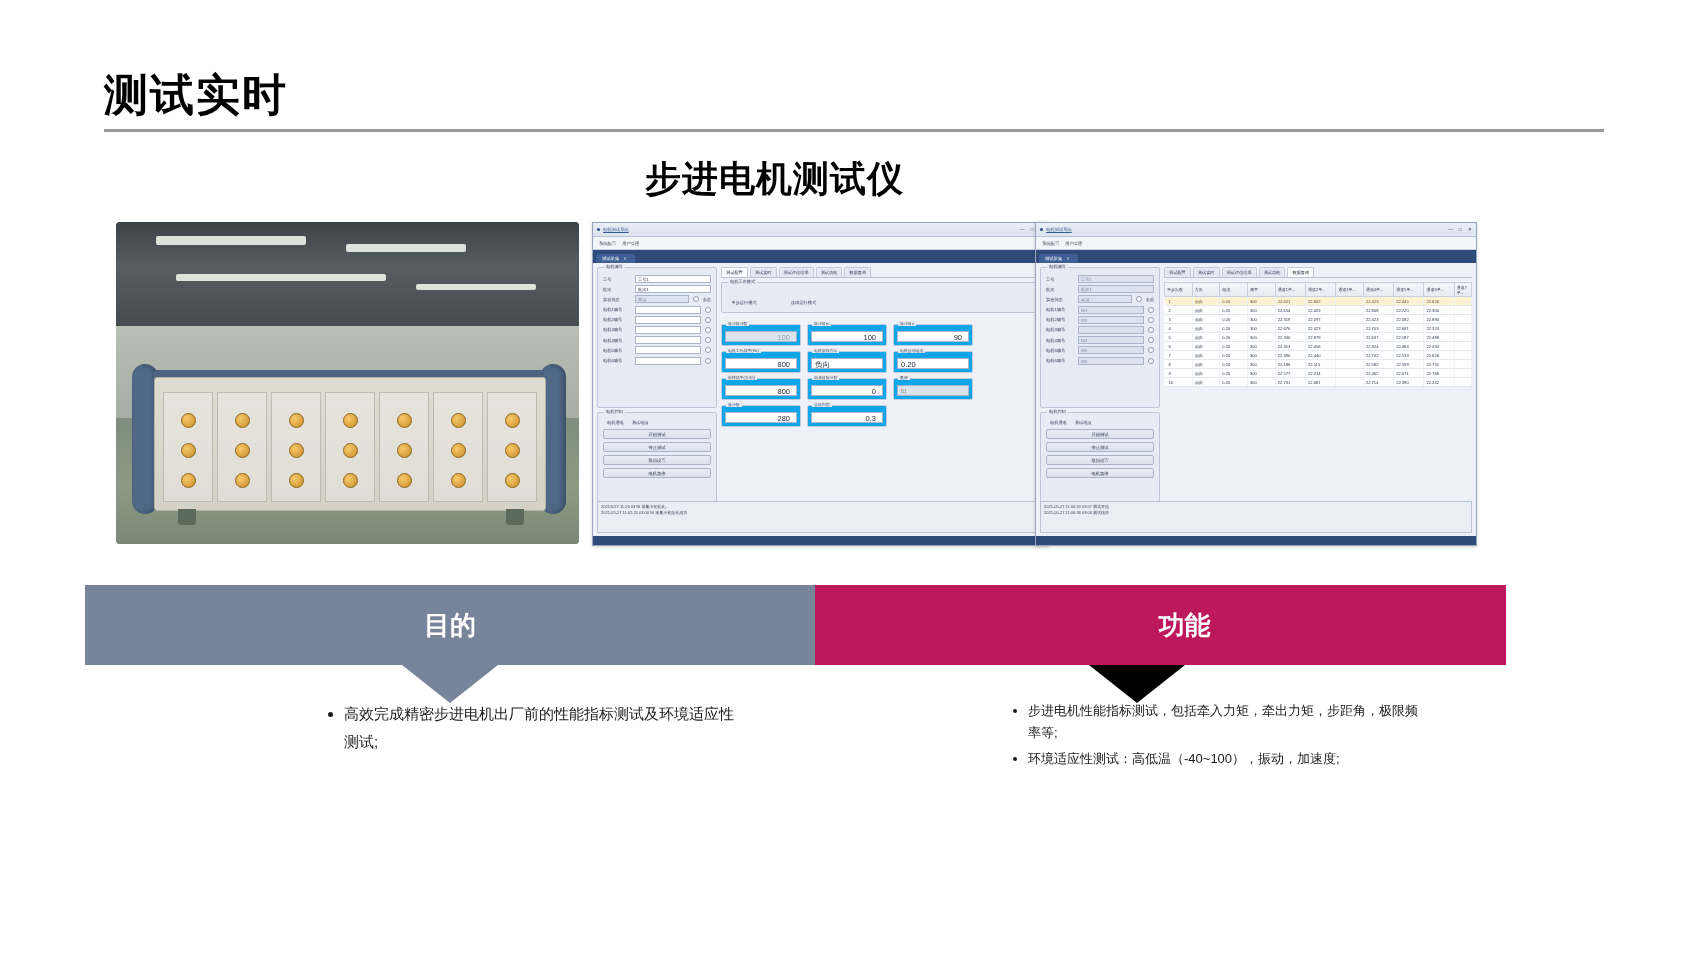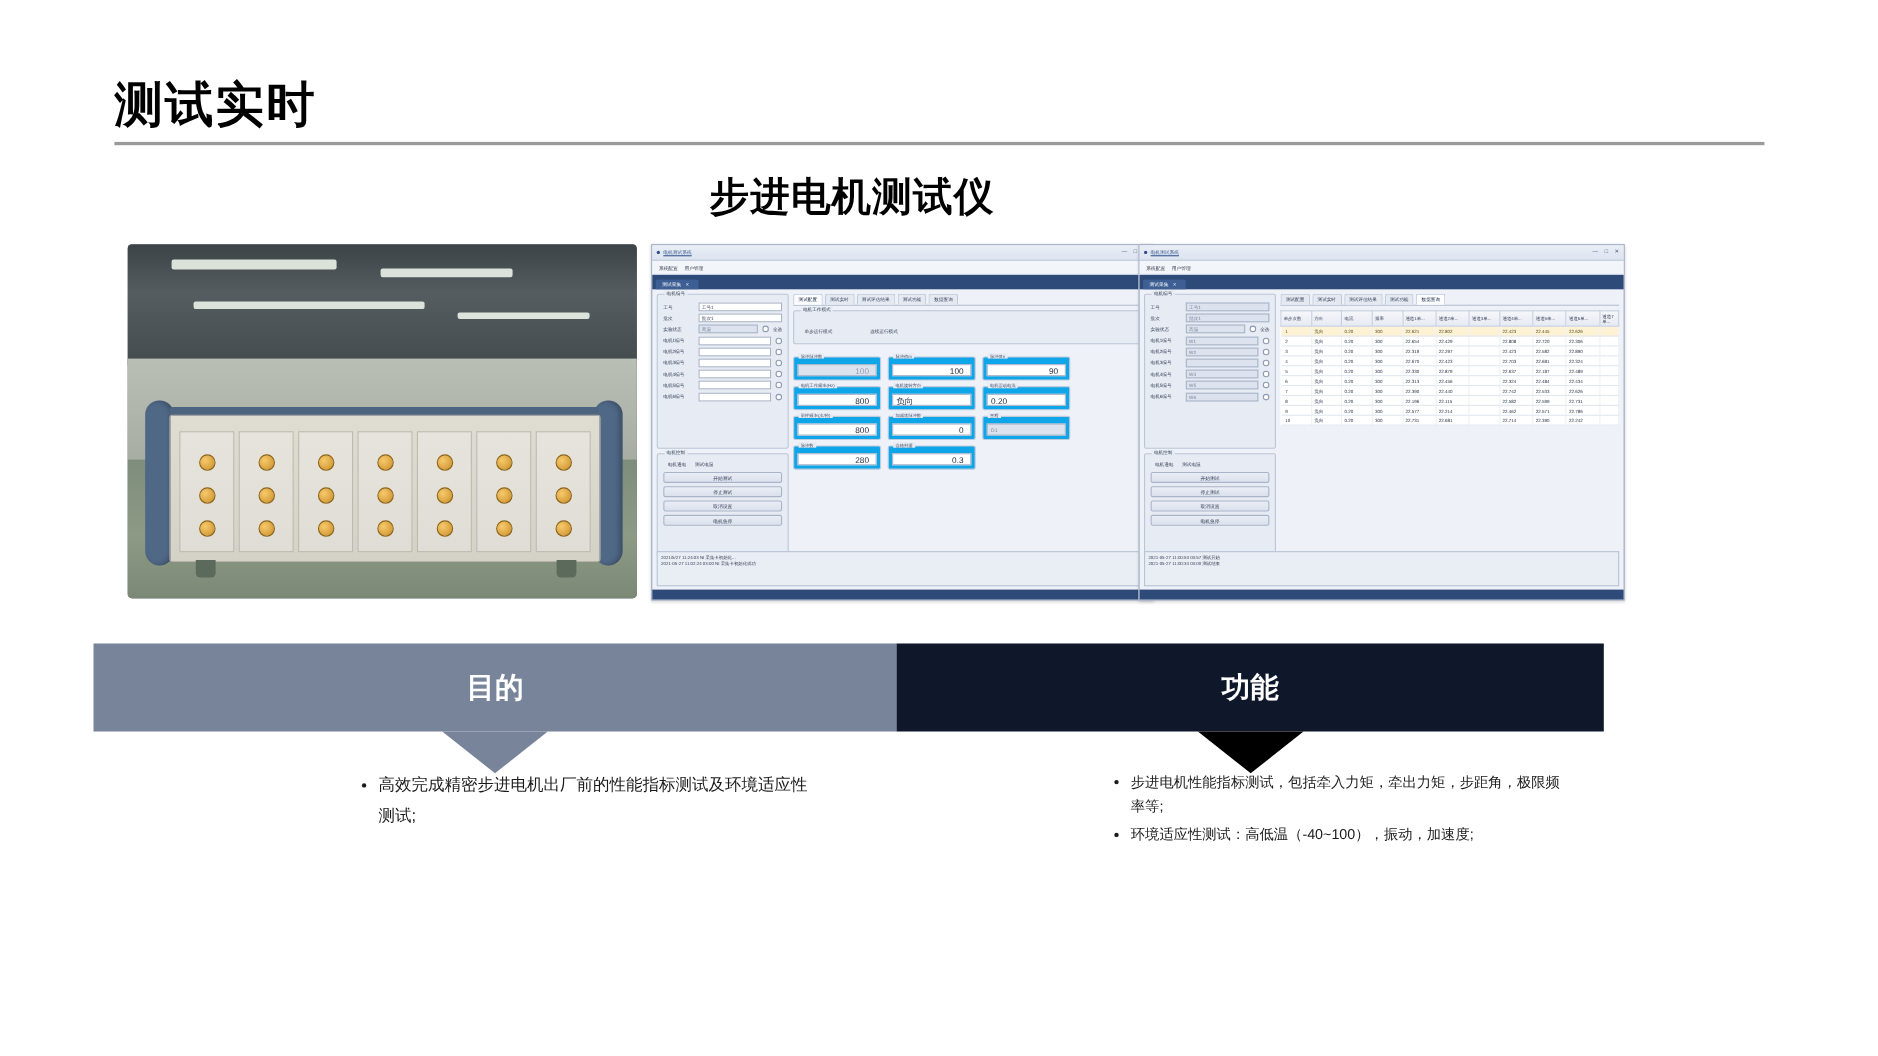"功能" .banner.func .bar { background: #0f172a -> #be185d; padding-left: none -> 48px }
